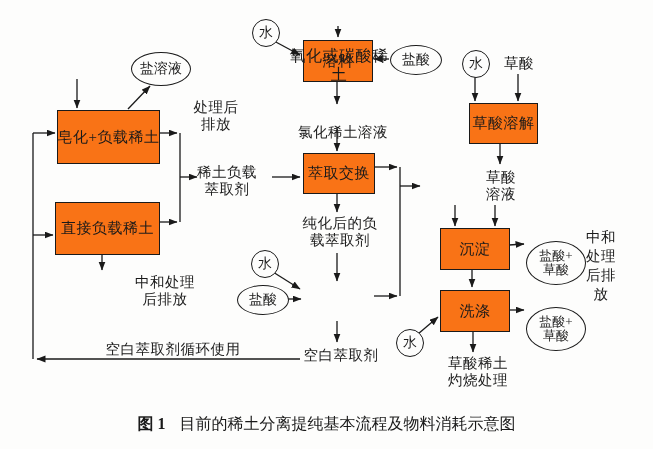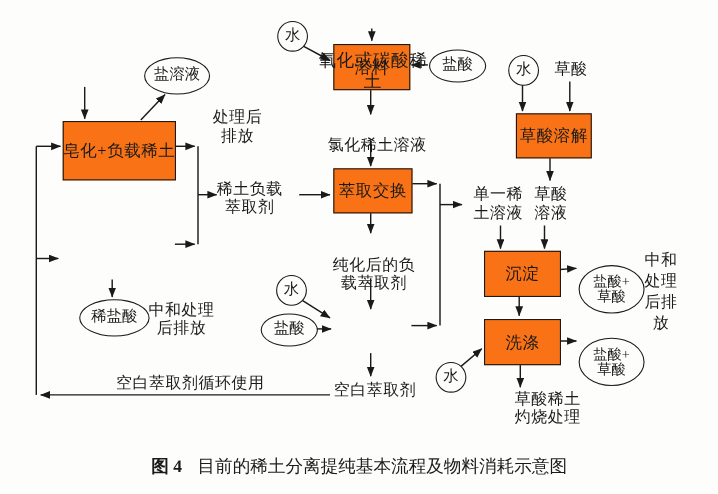"单一稀" div.lbl { html: <div>单一稀 土溶液</div> -> none }
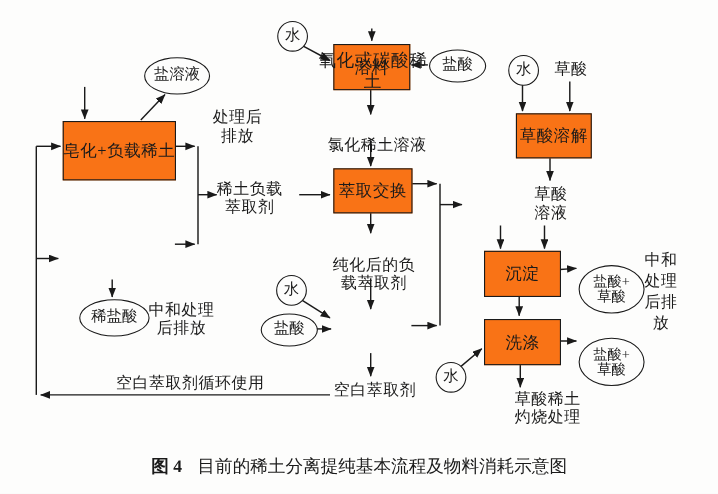"直接负载稀土" div.node { html: none -> <div>直接负载稀土</div> }
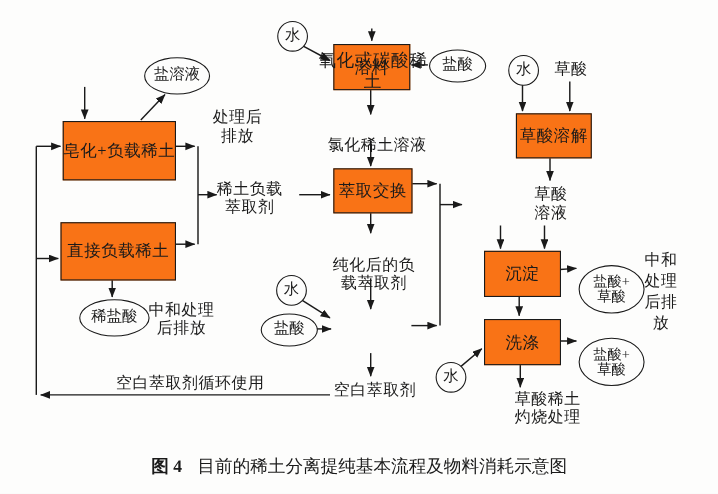"纯化后的负" div.lbl { top: 233px -> 215px }
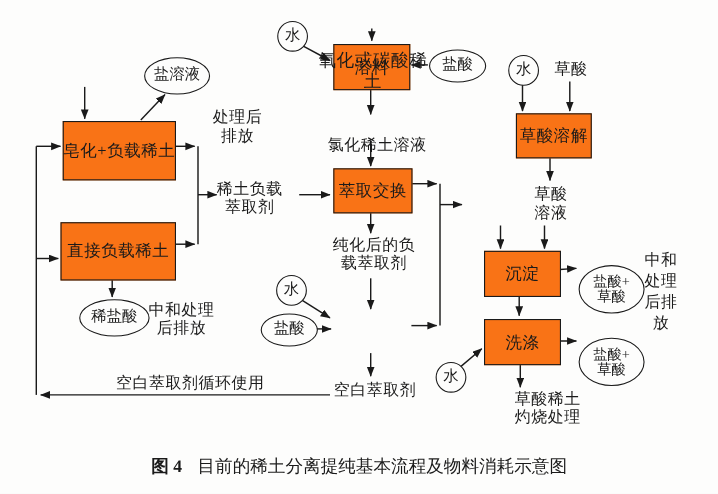"稀盐酸" div.ell { html: <div>稀盐酸</div> -> none }
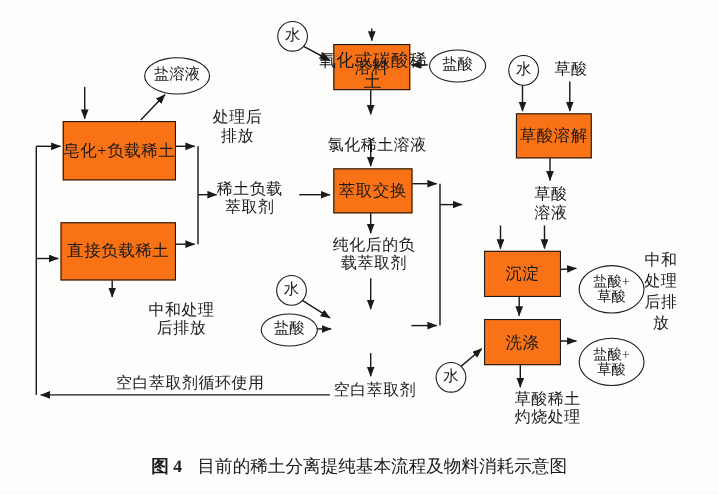"草酸稀土" div.lbl { left: 465px -> 445px }
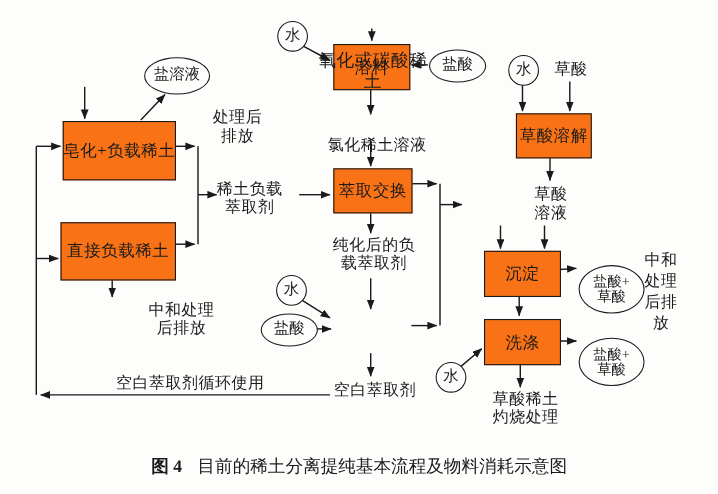"图 4" span.cap-label { text: 4 -> 1 }
